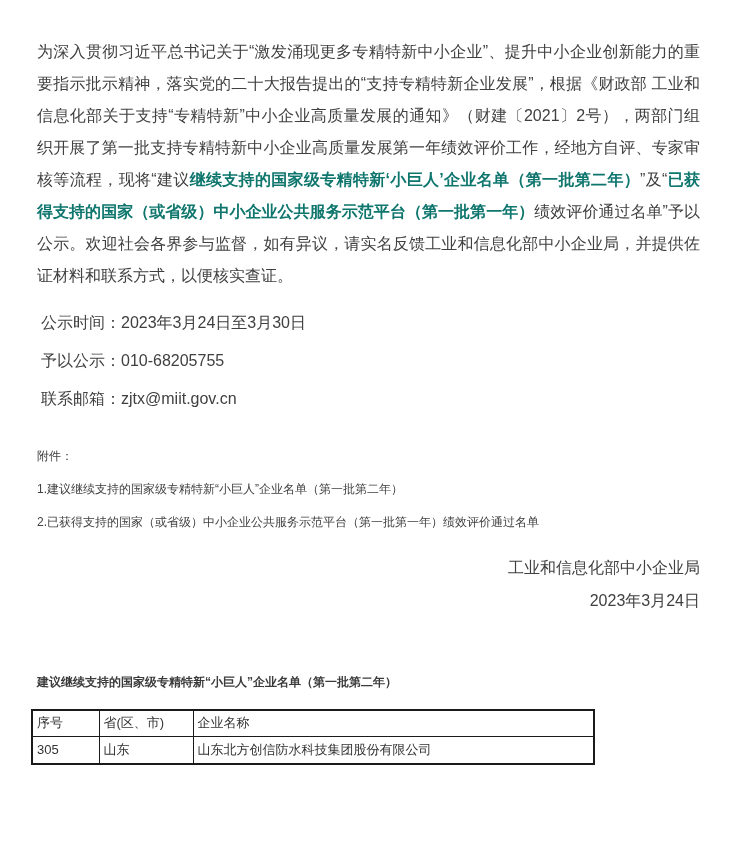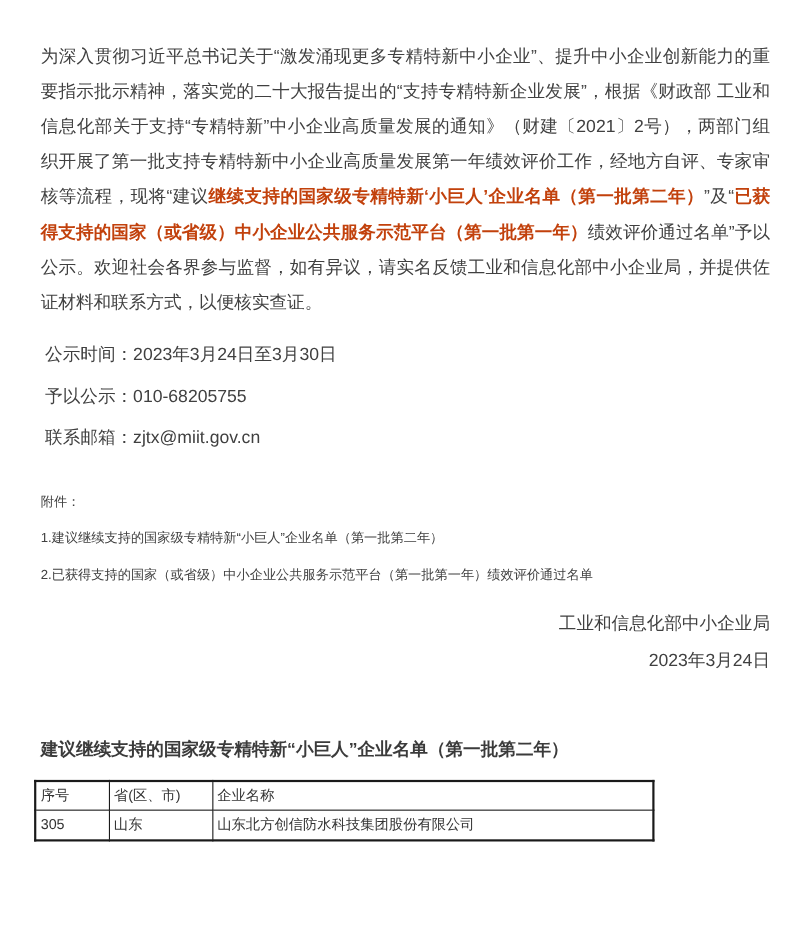"继续支持的国家级专精特新‘小巨人’企业名单（第一批第二年）" .para b { color: #c2410c -> #0f766e }
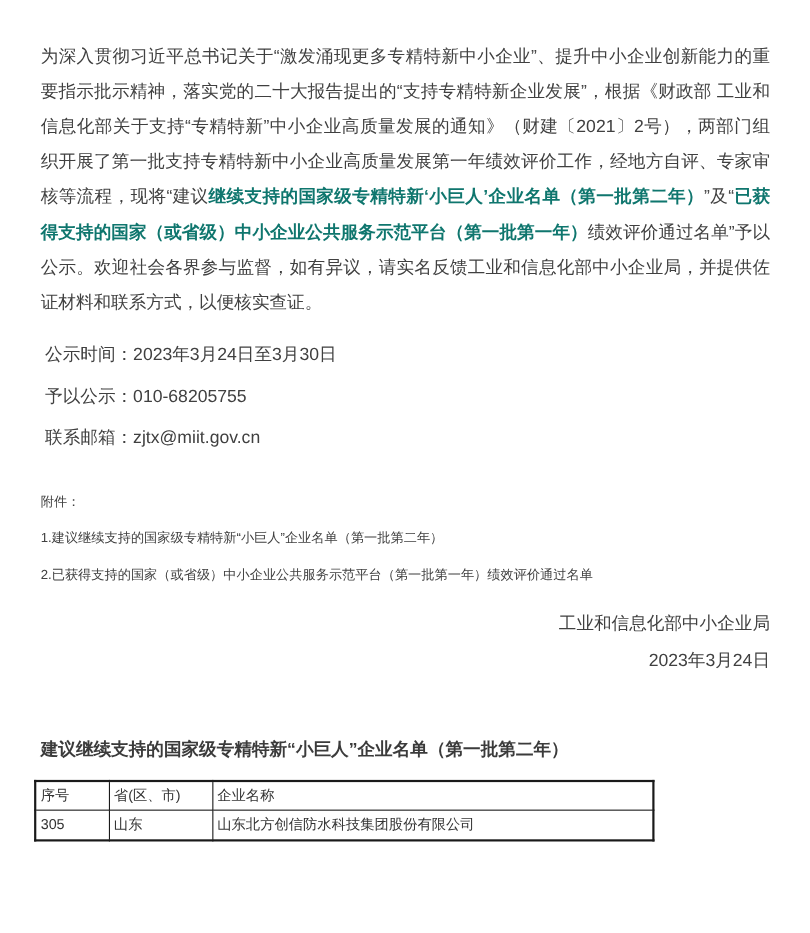"建议继续支持的国家级专精特新“小巨人”企业名单（第一批第二年）" .table-title { font-size: 16px -> 12px }
